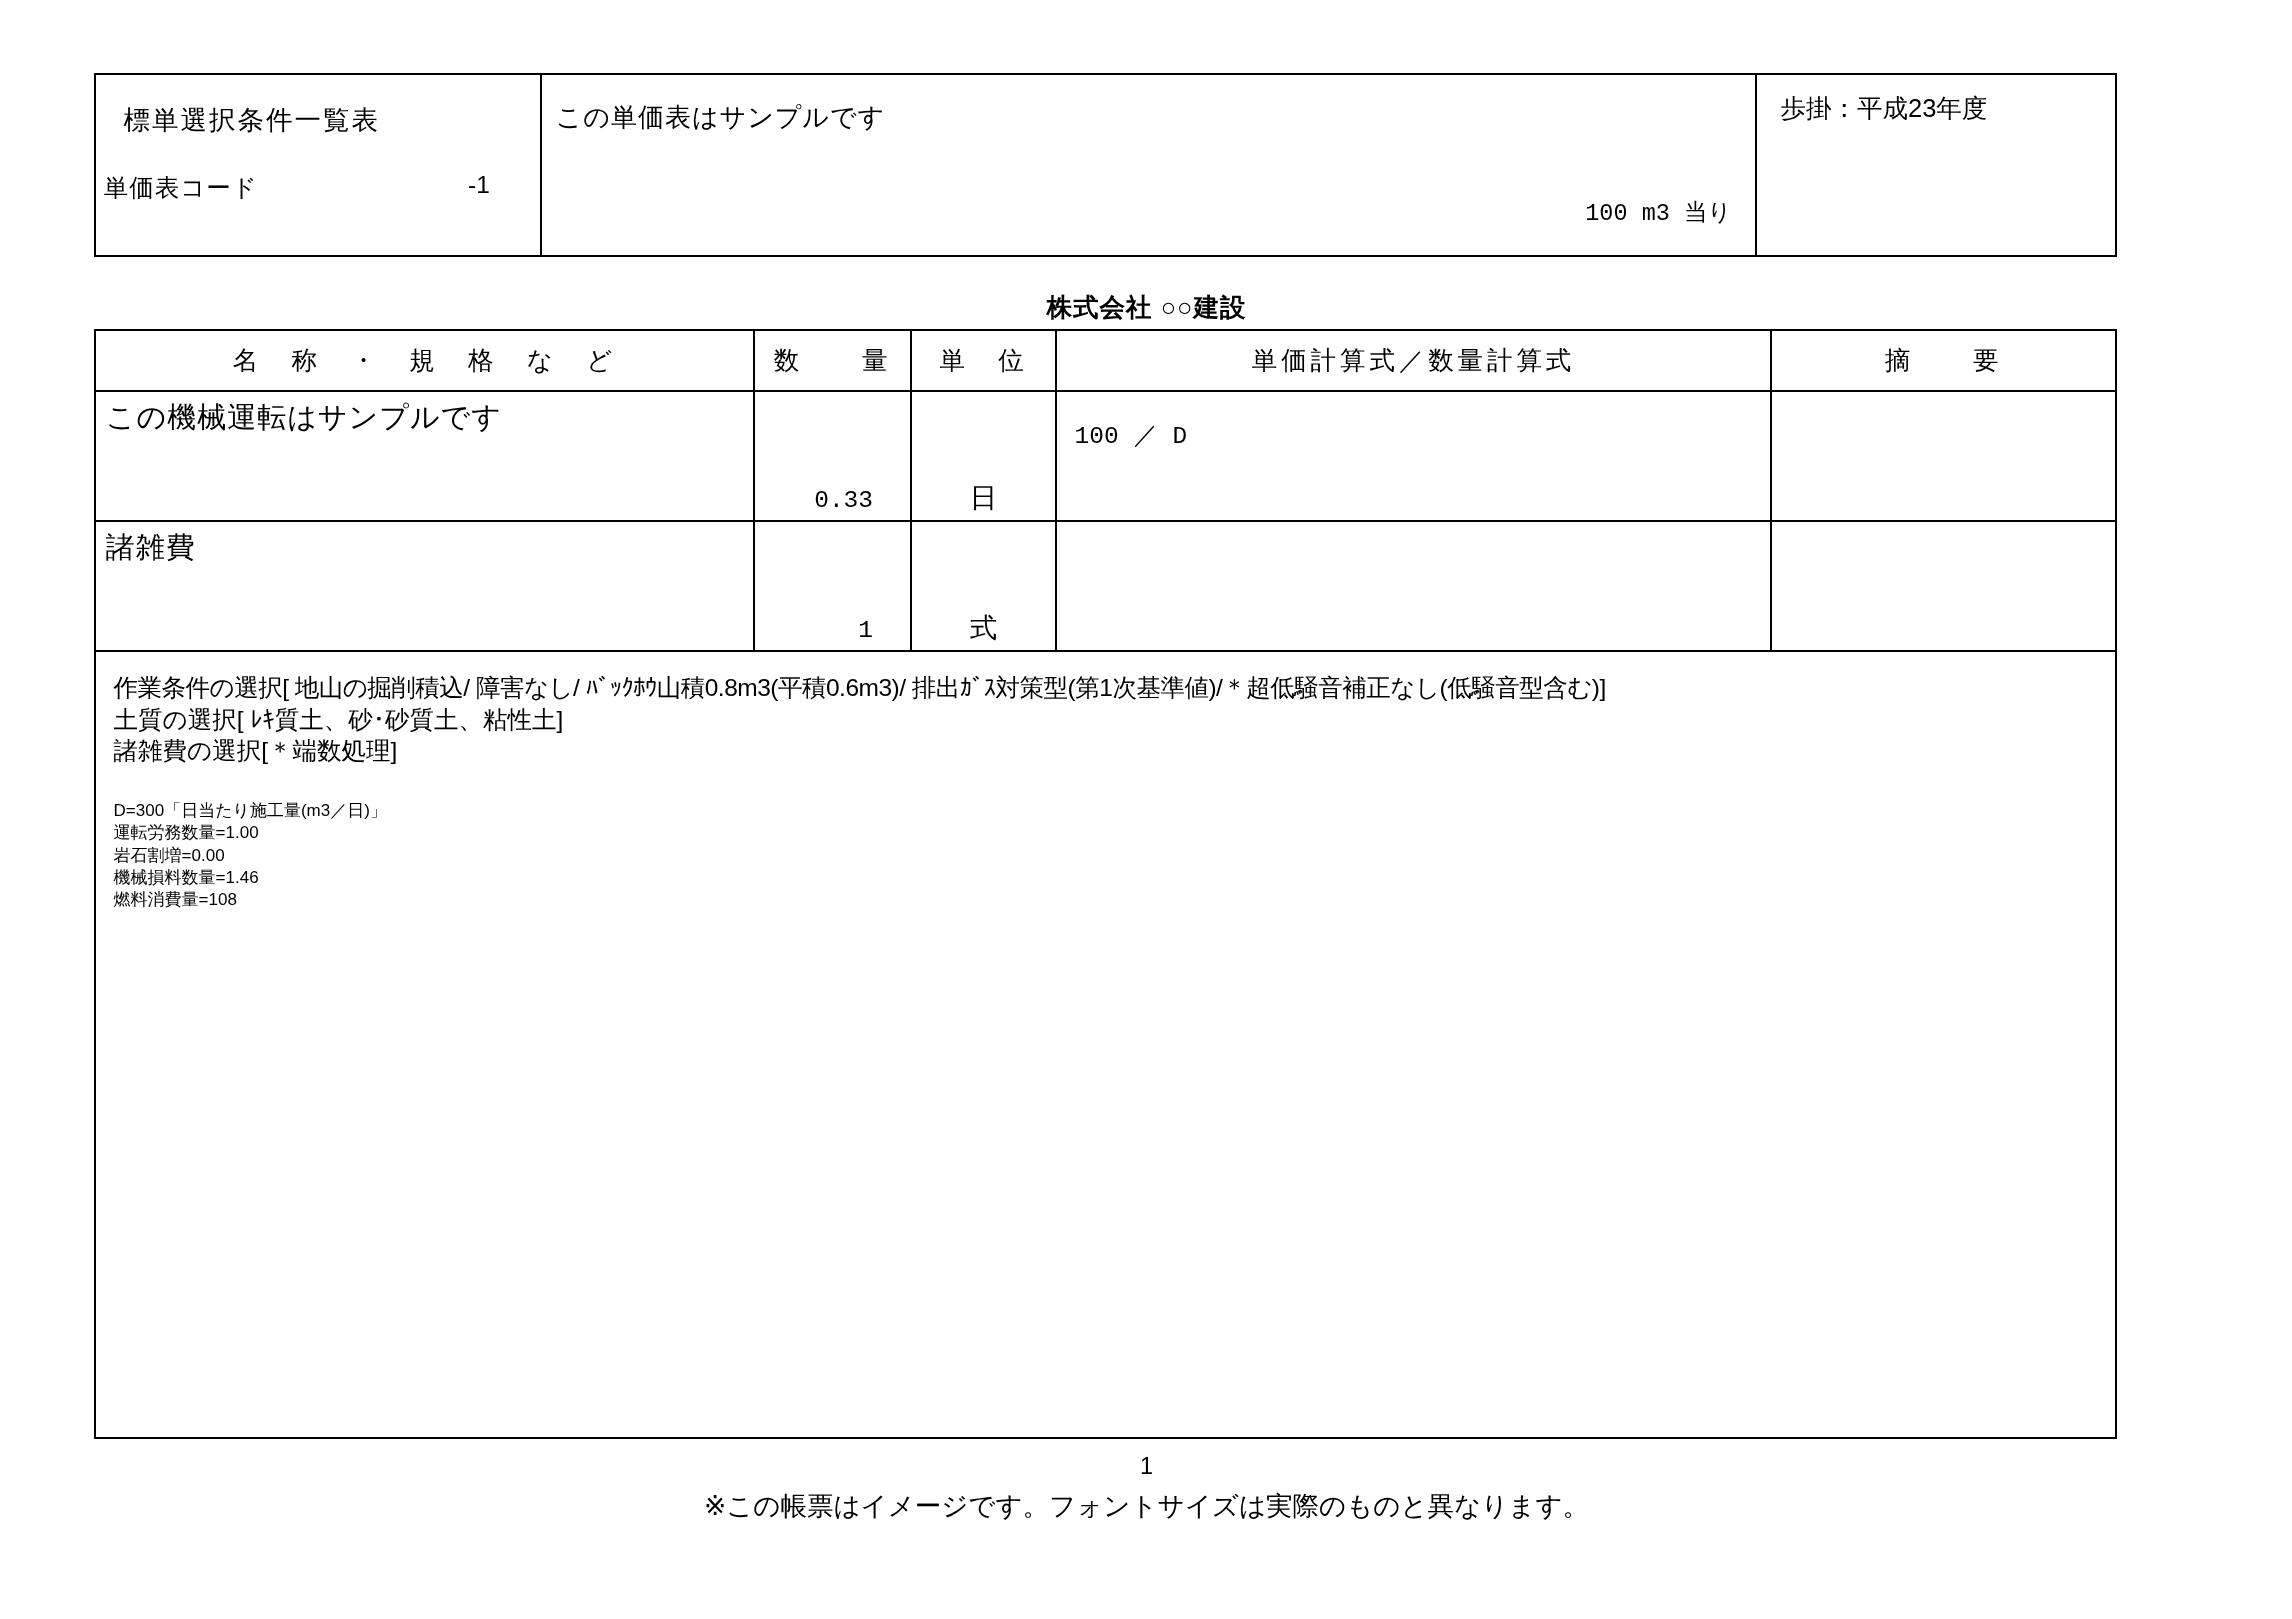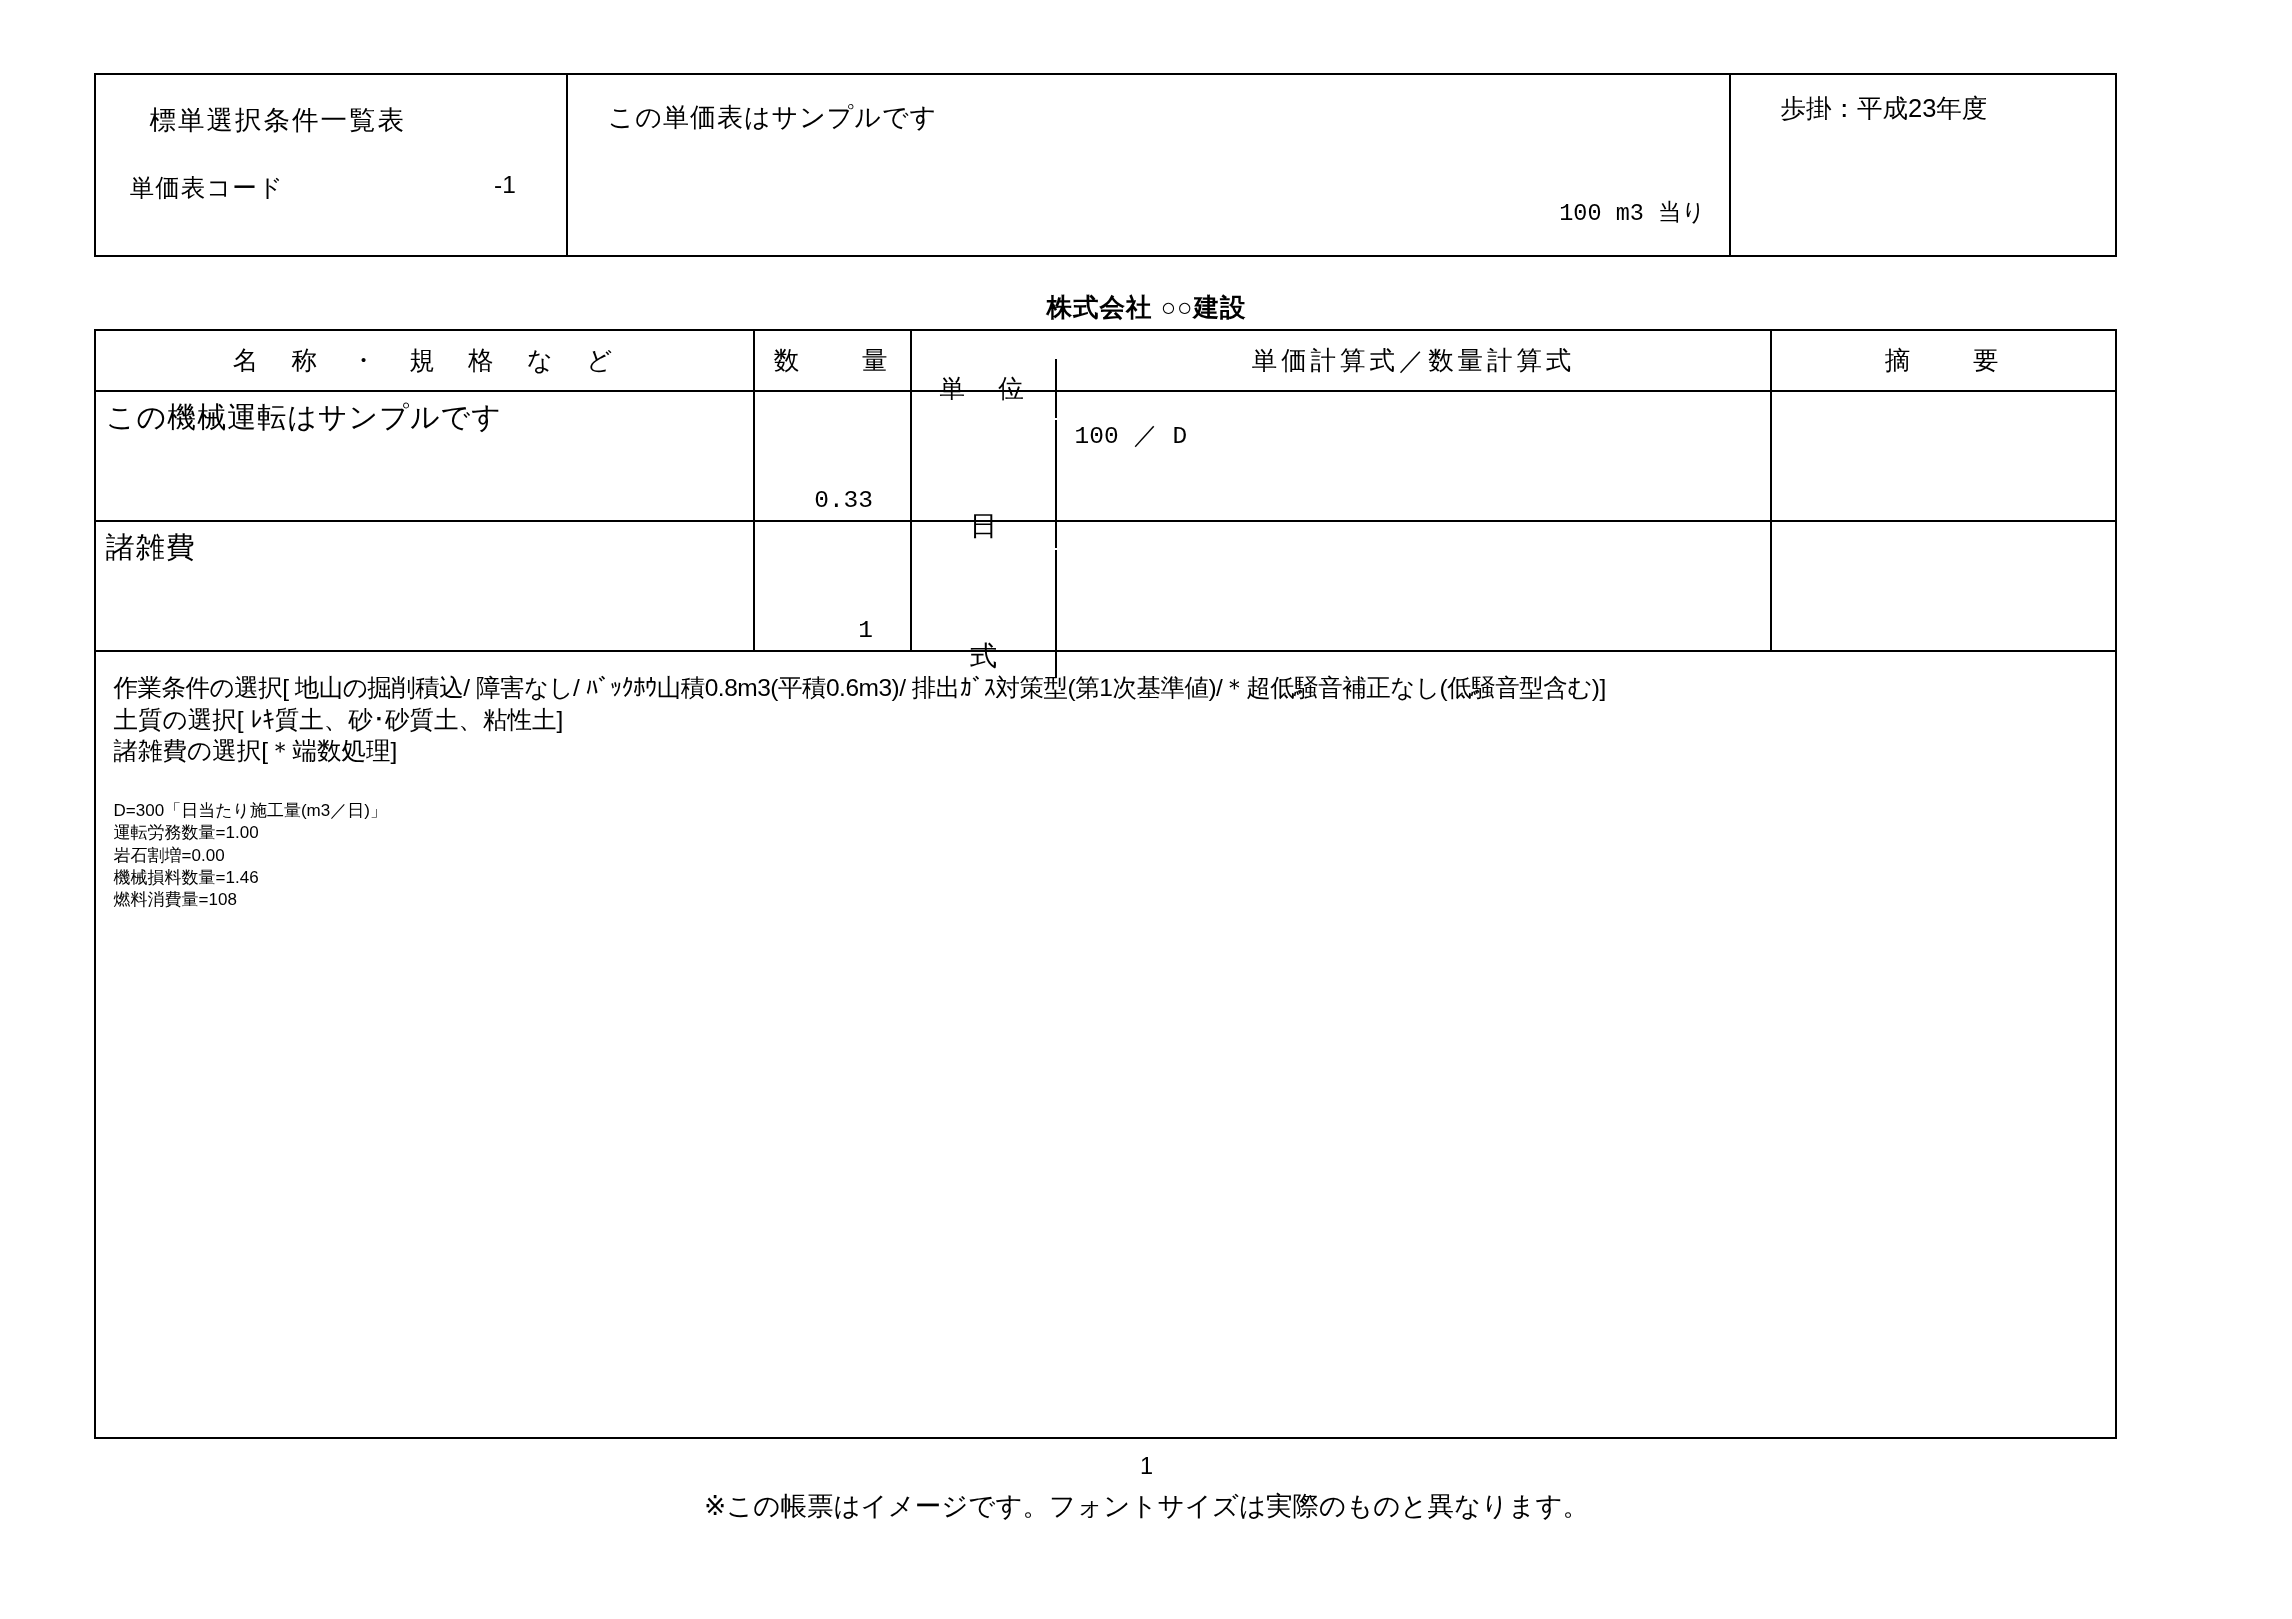"標単選択条件一覧表" .header-cell { margin-left: 26px -> none }
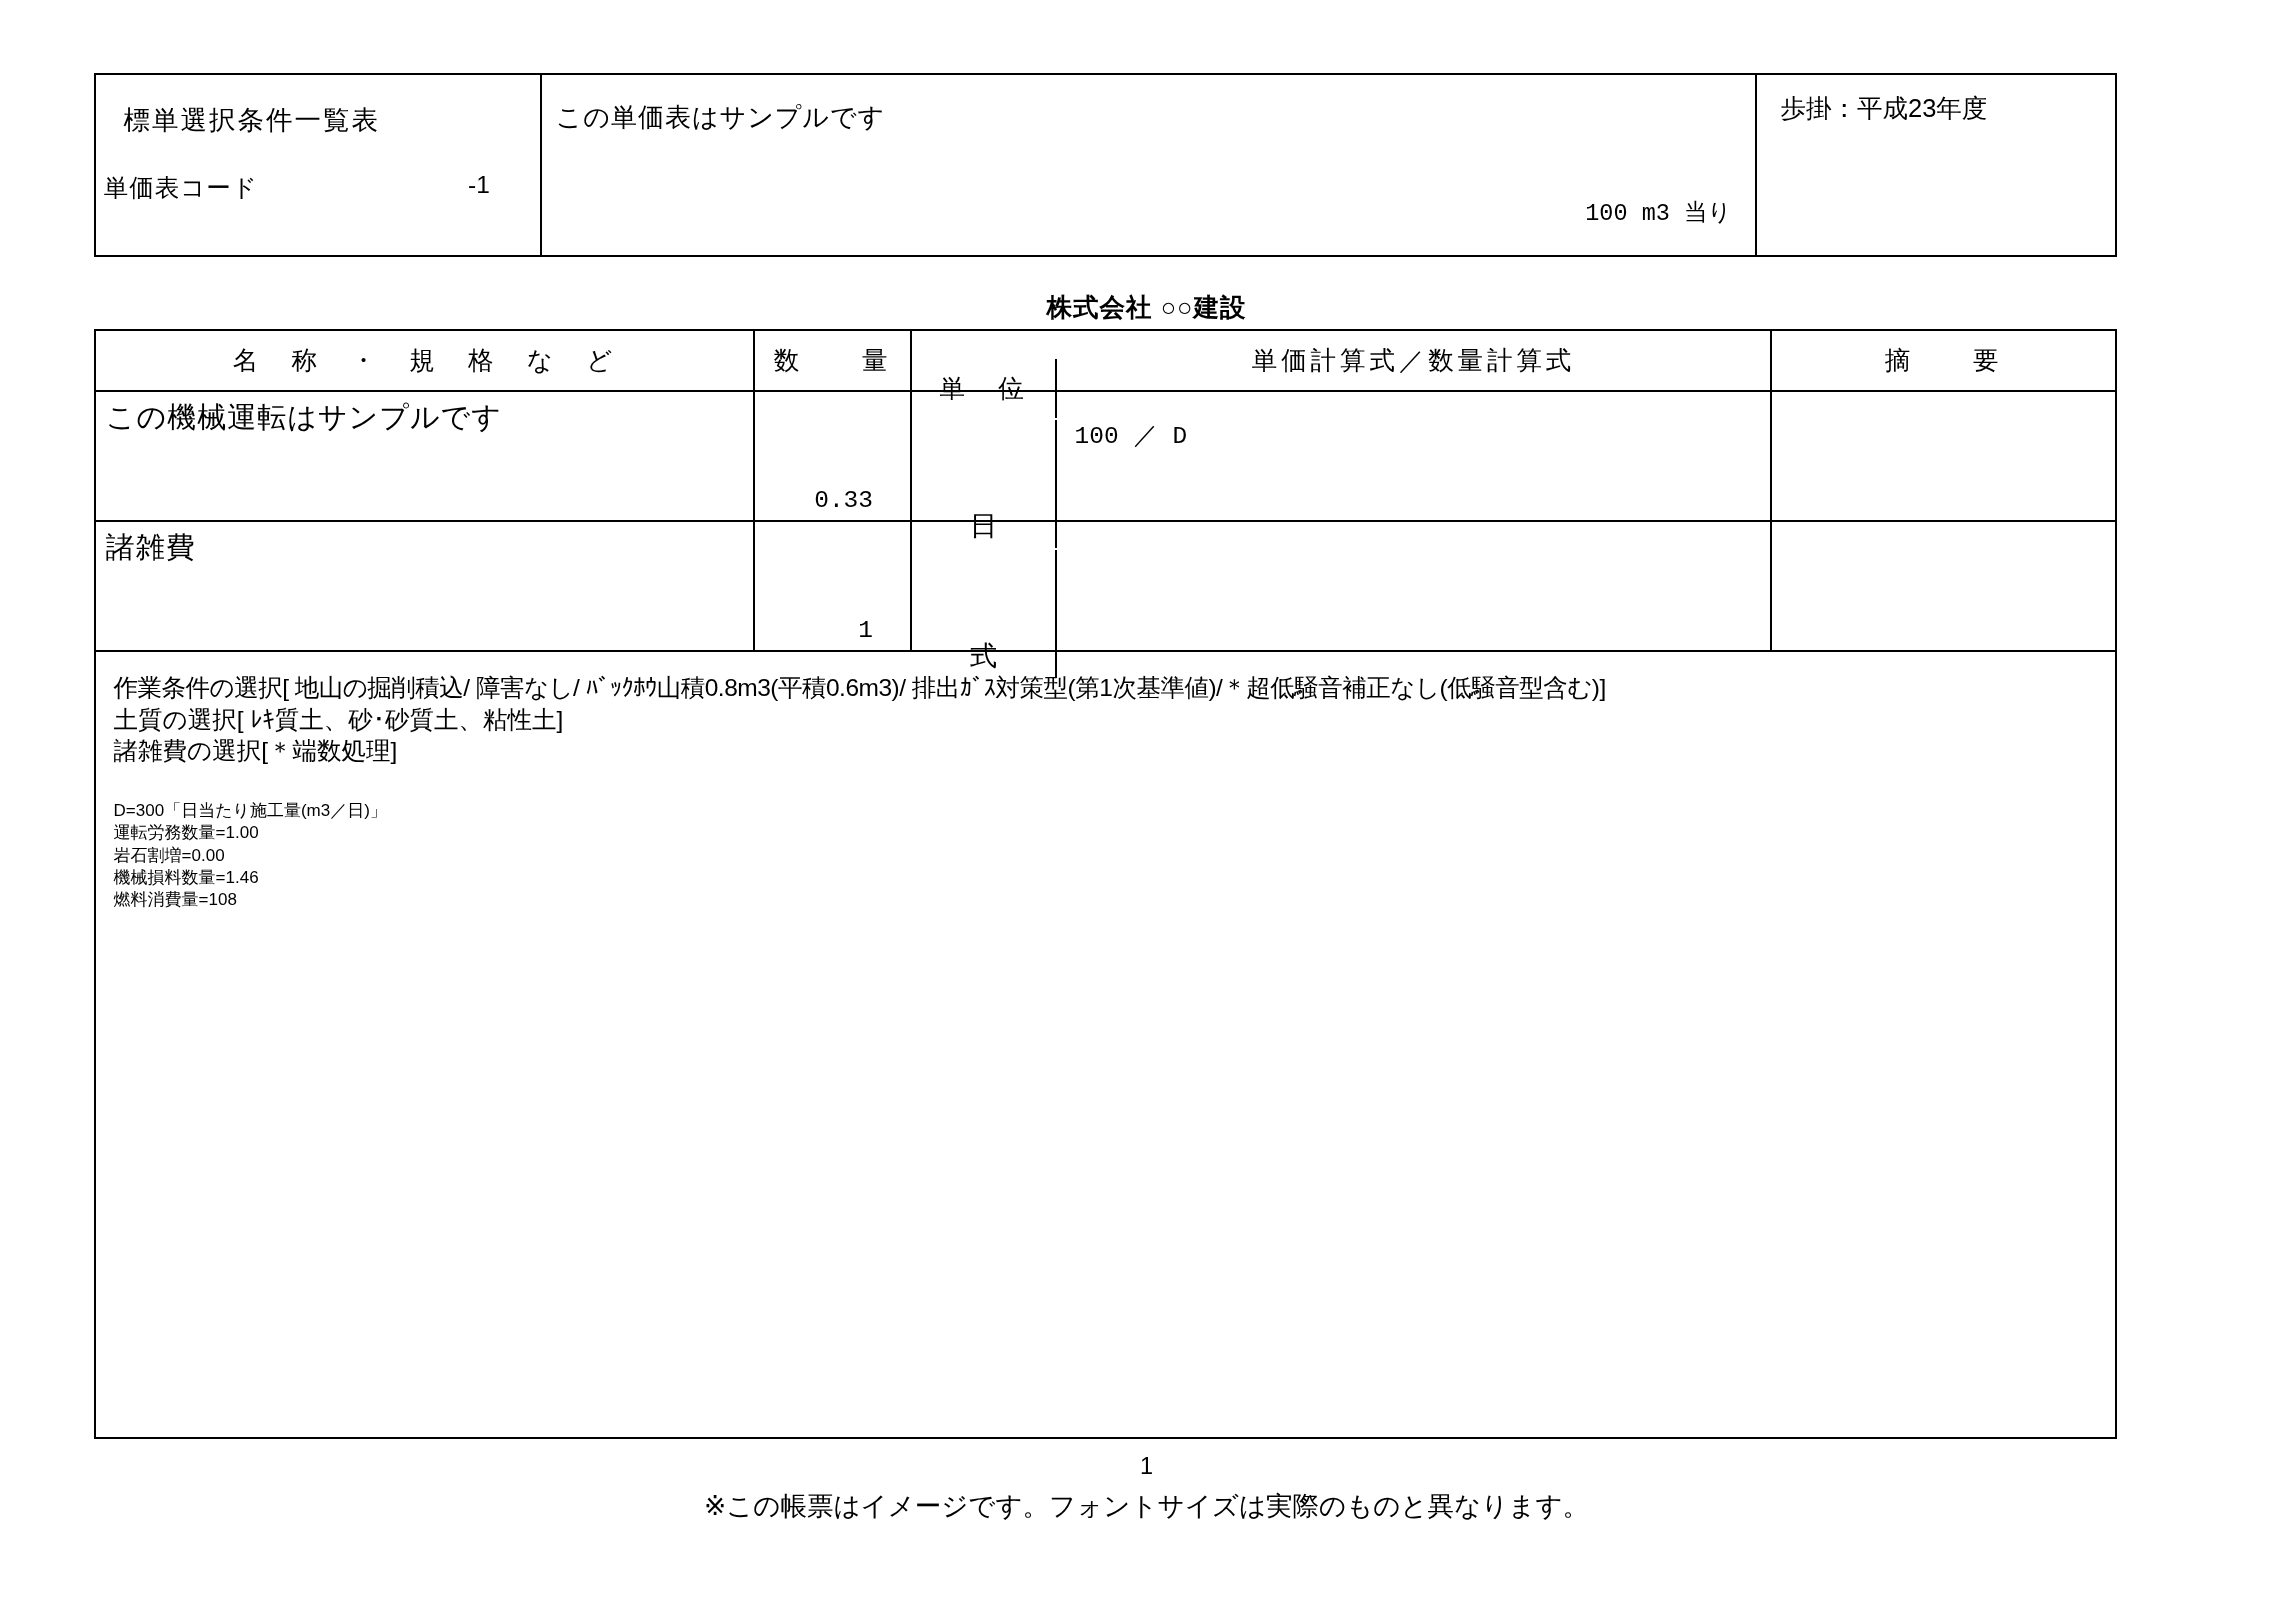"単 位" .c-unit { margin-top: 28px -> none }
